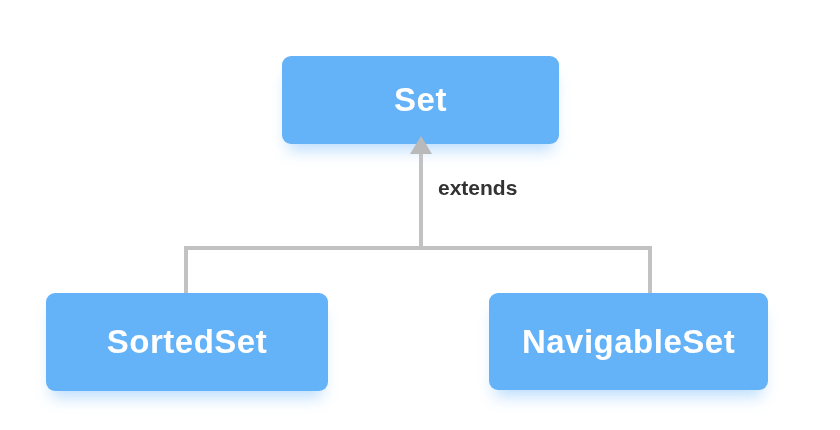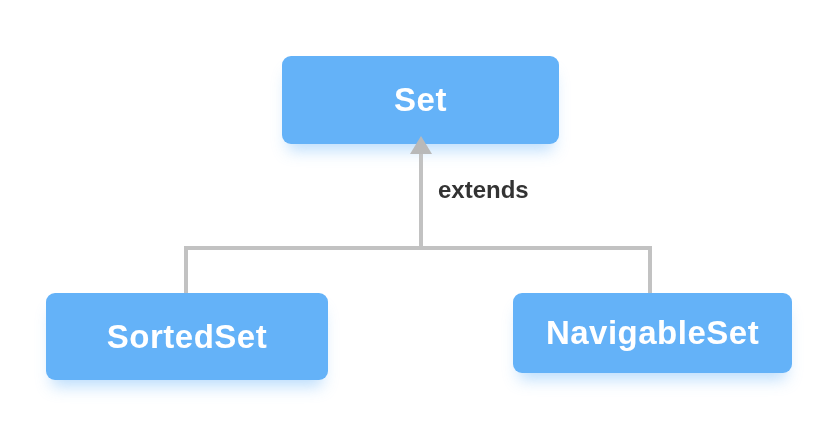"extends" #edge-label { font-size: 24px -> 21px }
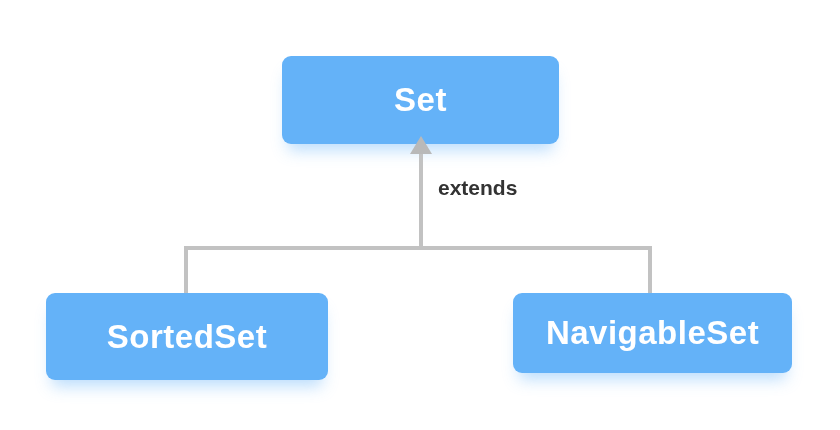"SortedSet" #node-sortedset { height: 87px -> 98px }
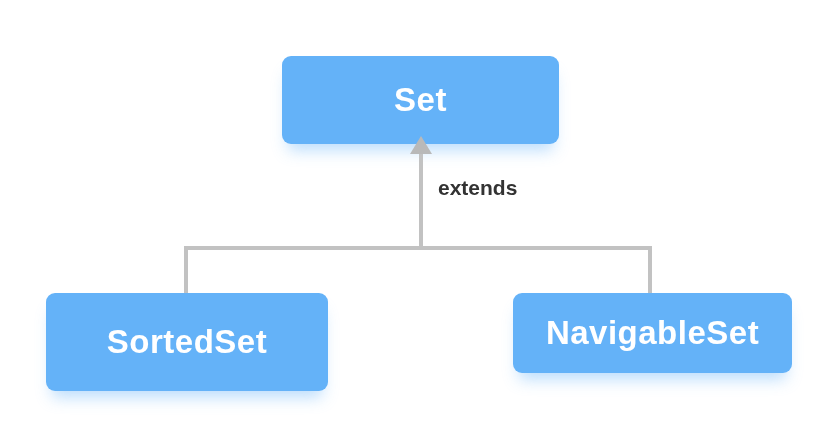"NavigableSet" #node-navigableset { height: 80px -> 97px; left: 513px -> 489px }
